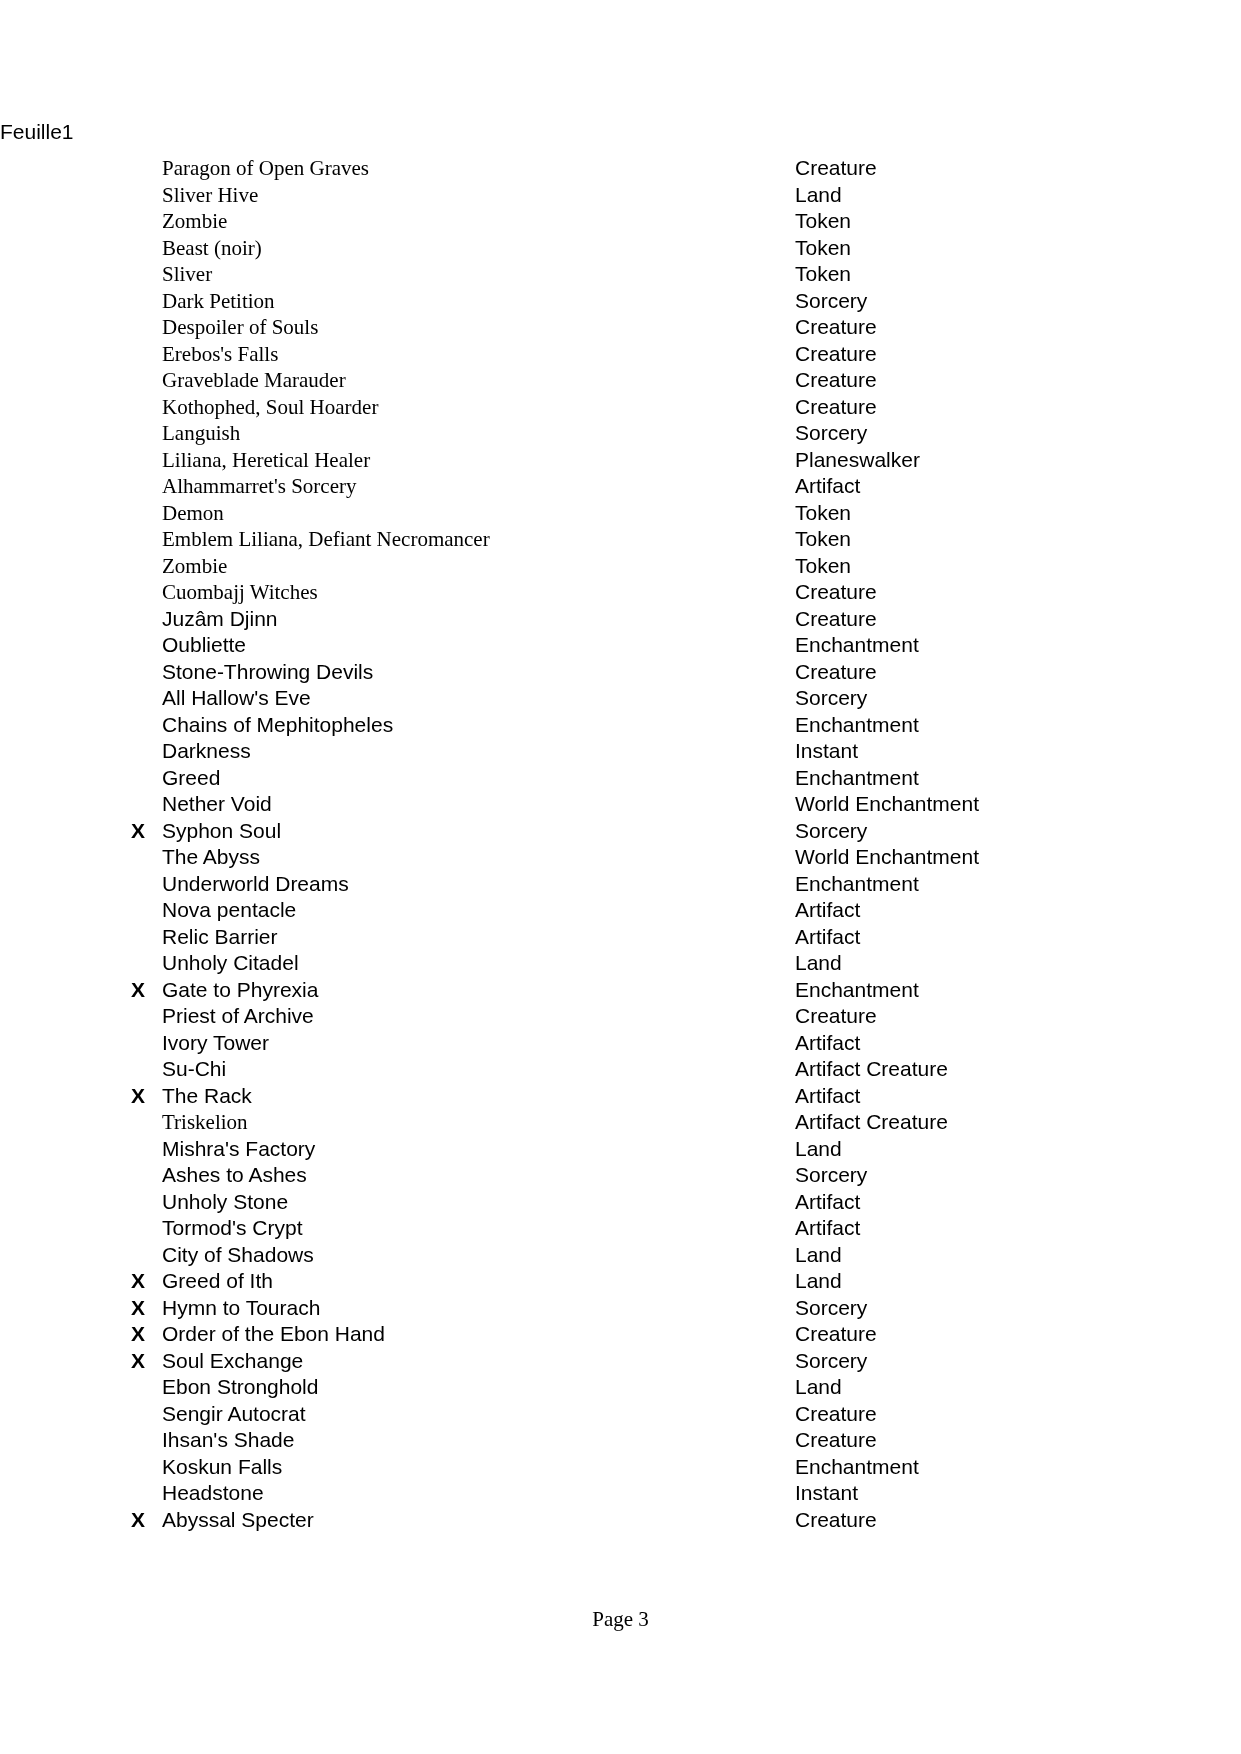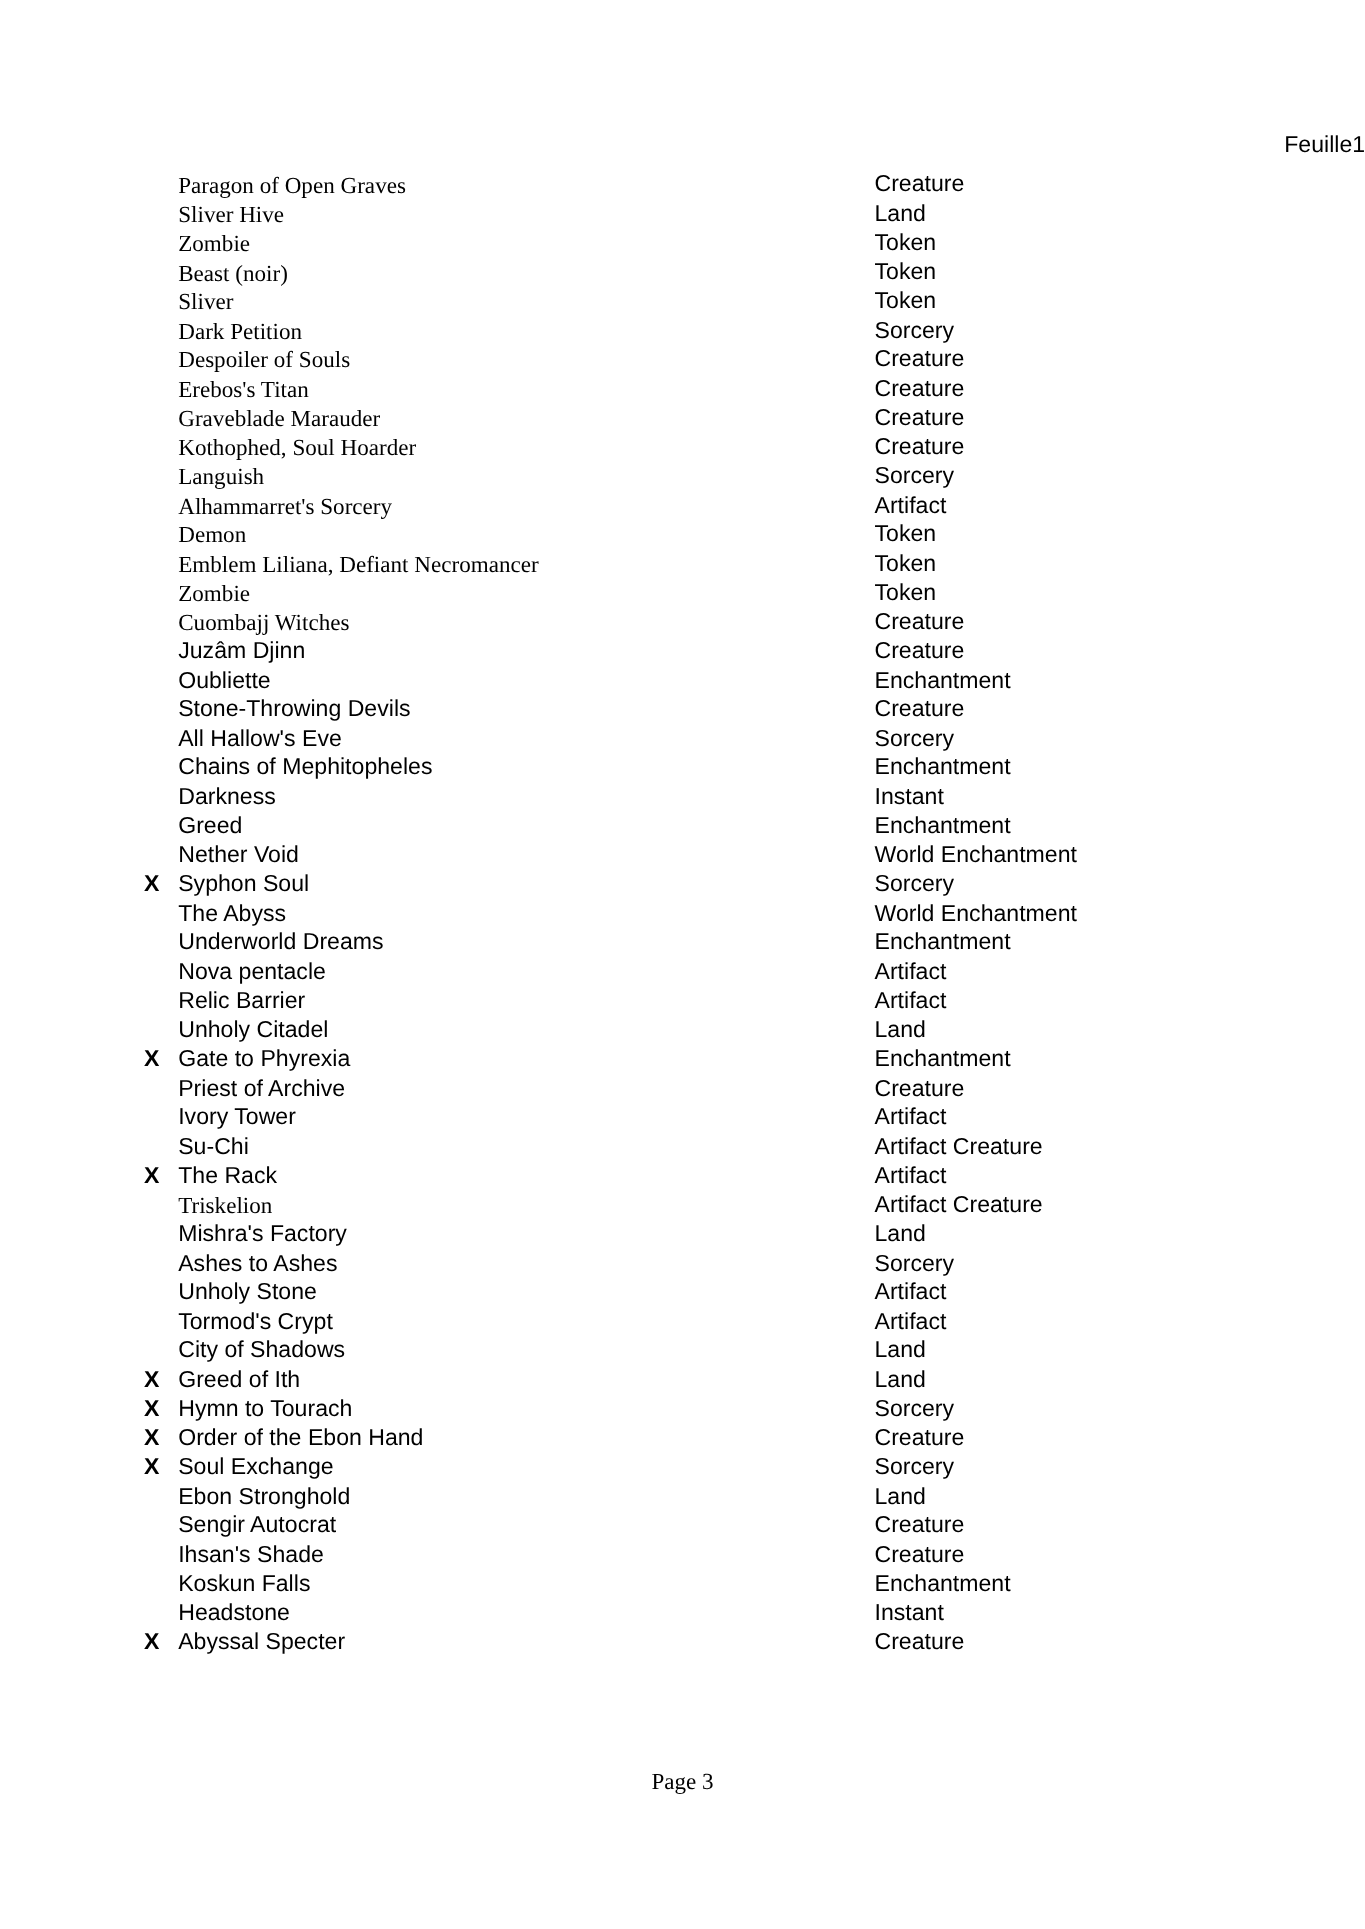"Feuille1" .sheet-title { text-align: right -> left }
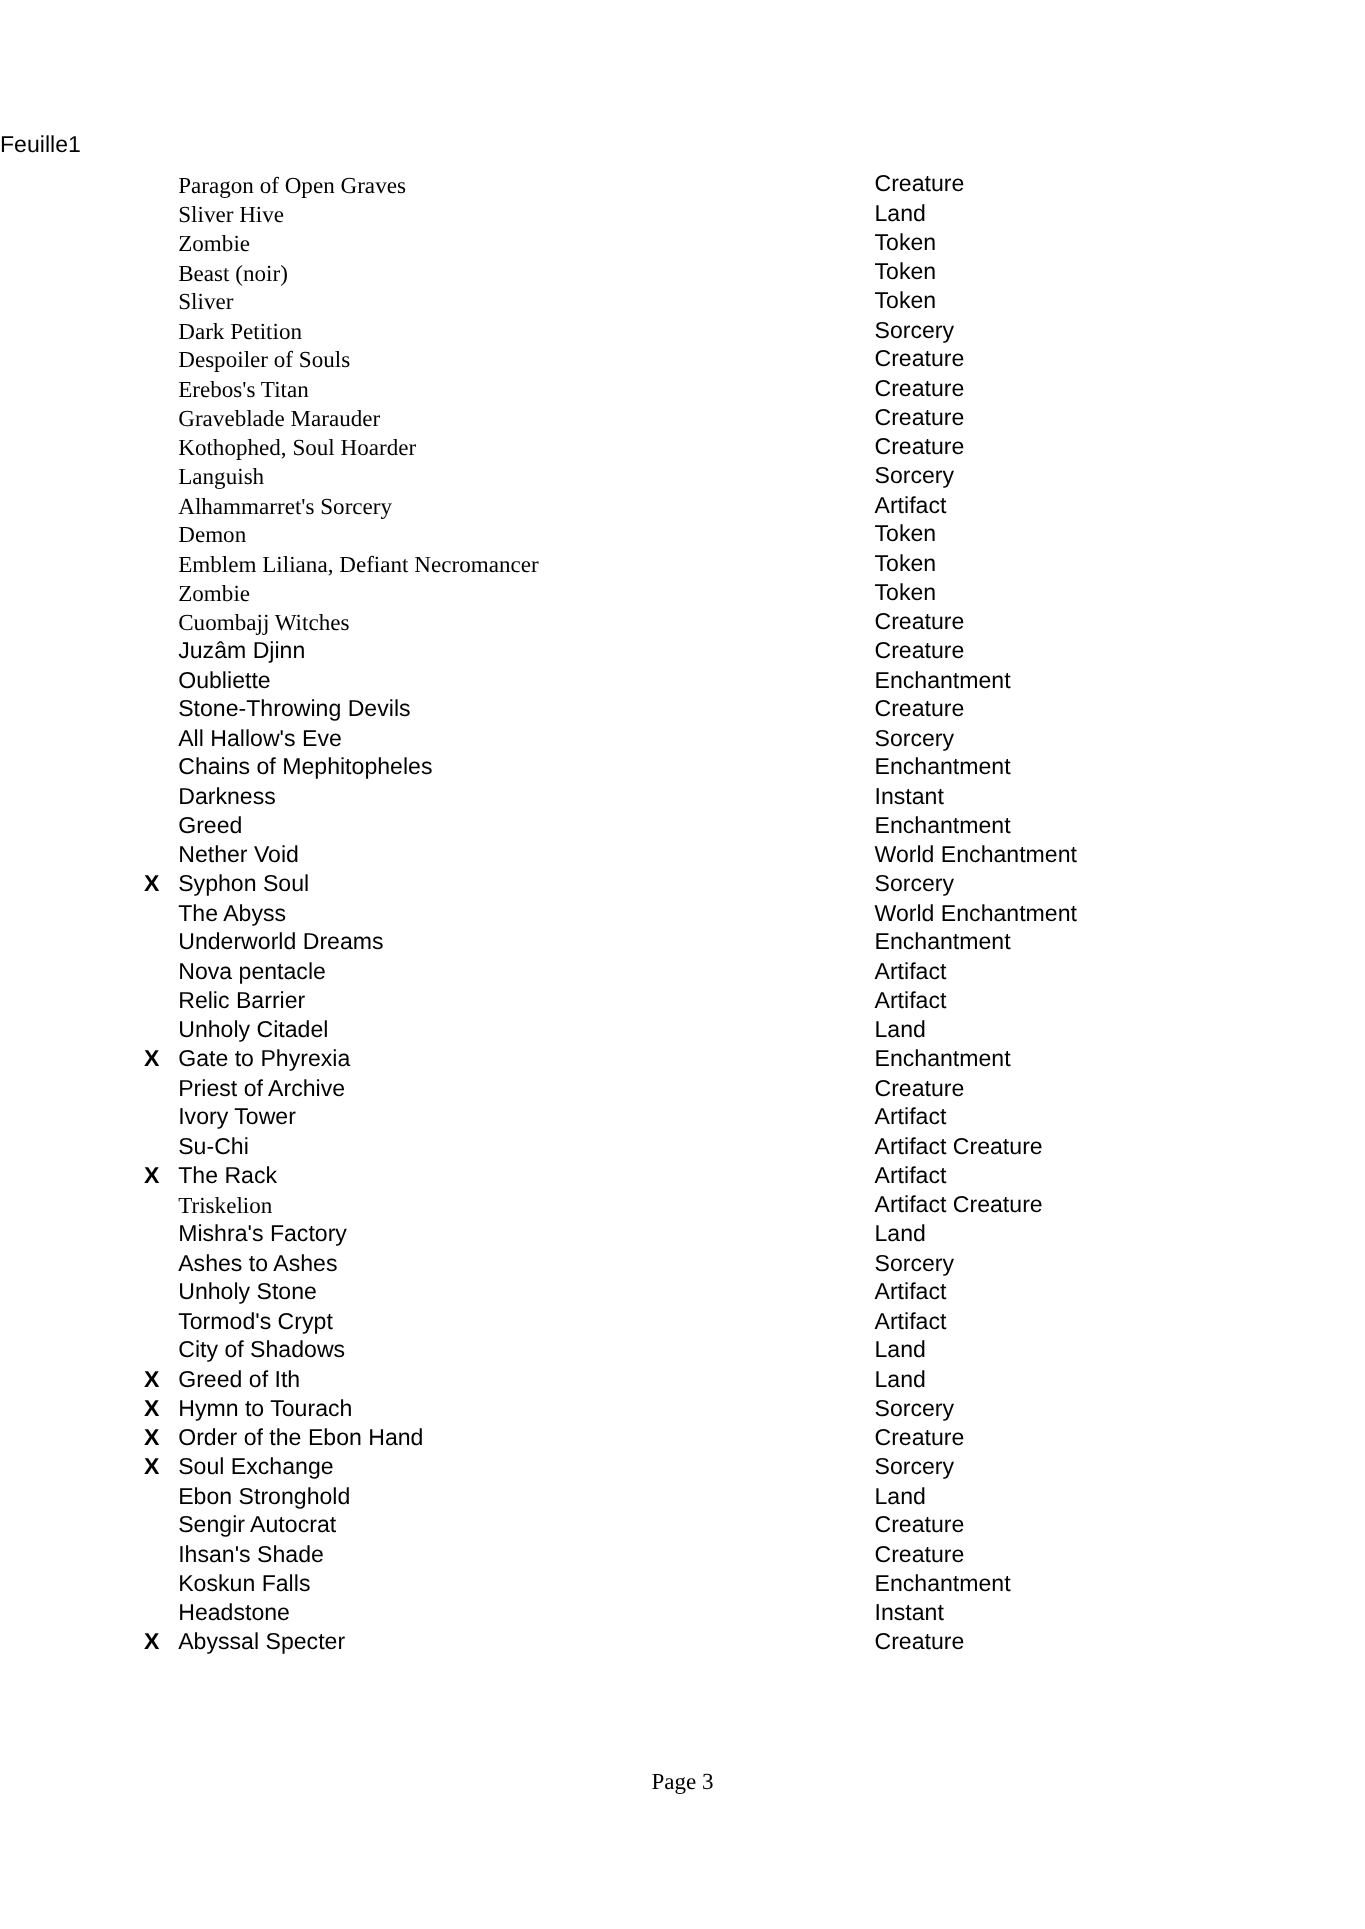"Erebos's Titan" span.name { text: Titan -> Falls }
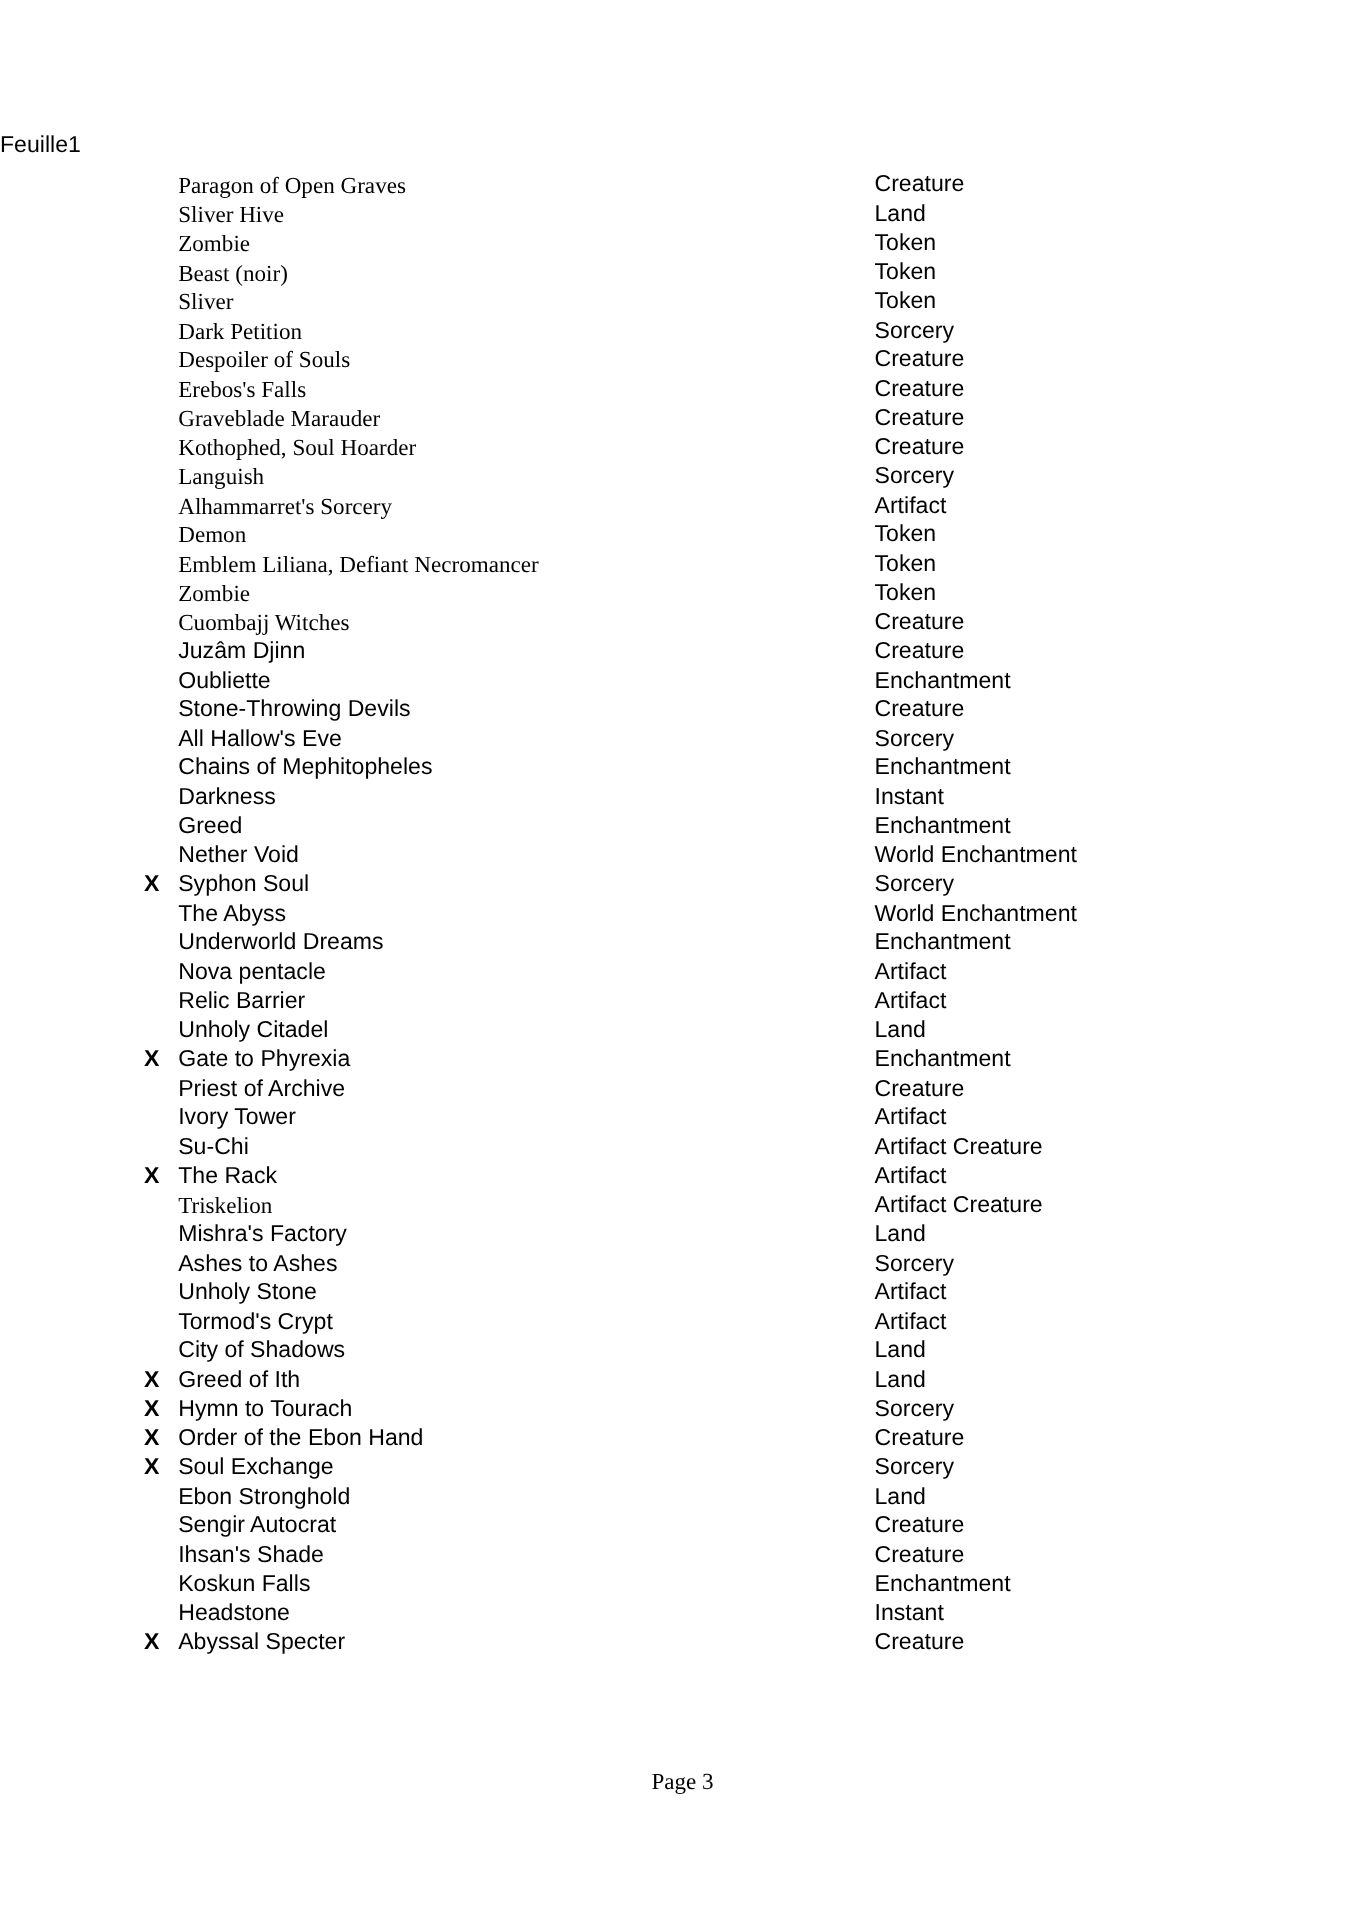"Liliana, Heretical Healer" div.row { html: none -> <div> <span></span> <span>Liliana, Heretical Healer</span> <span>Planeswalker</span> </div> }
